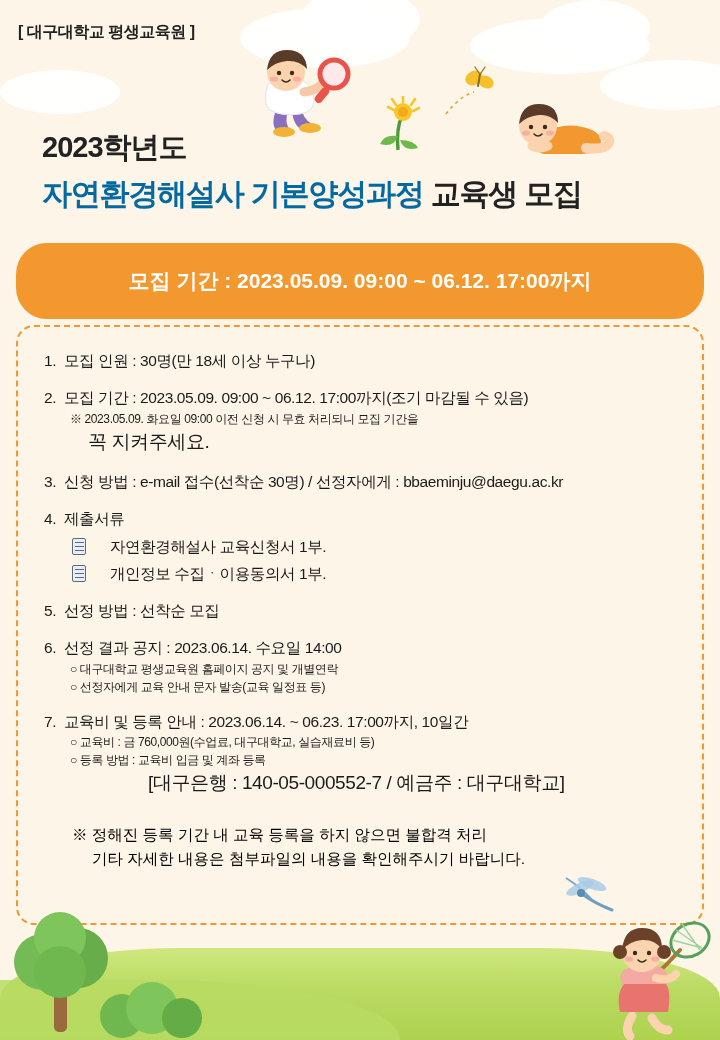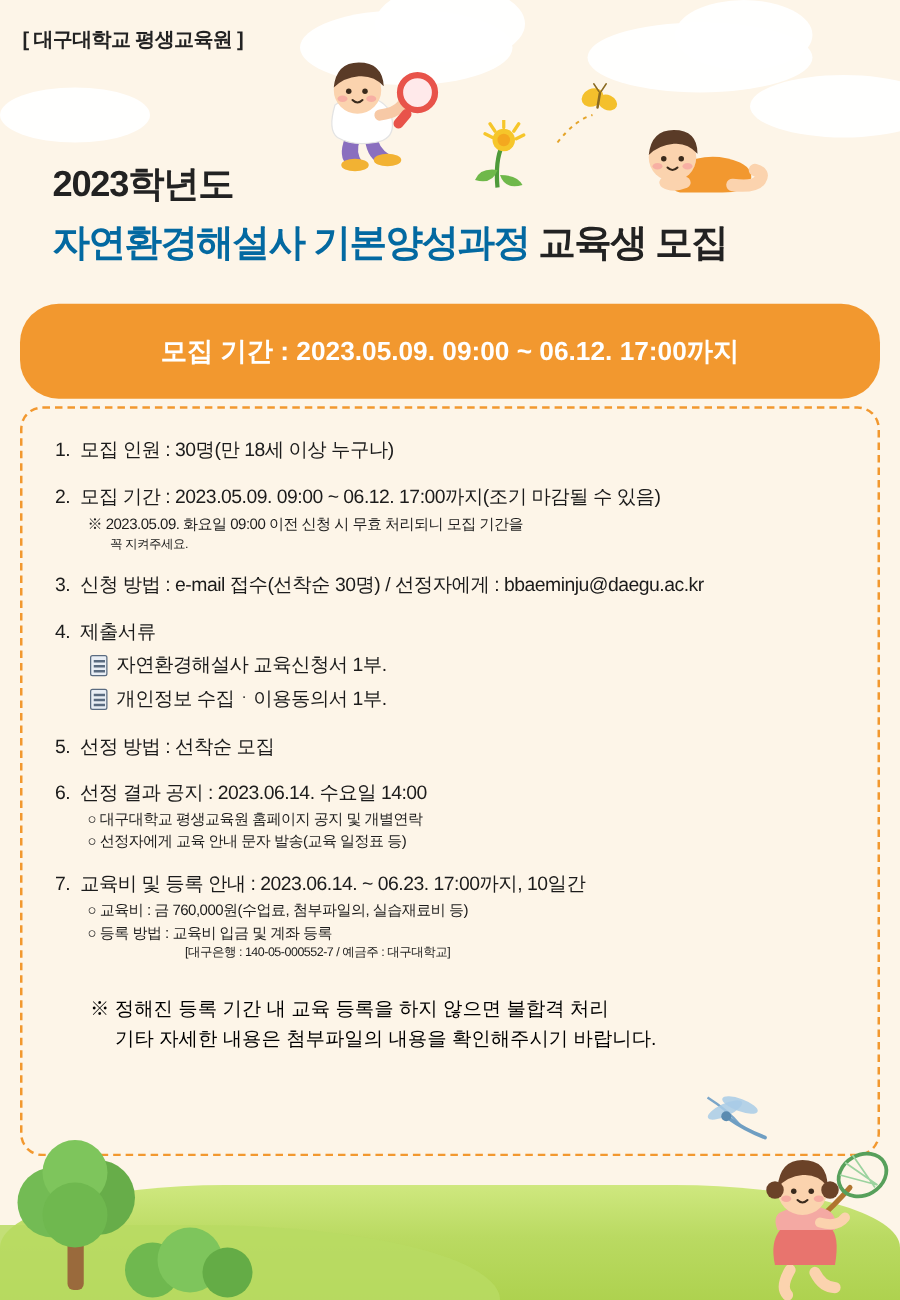"꼭 지켜주세요." .sub2 { font-size: 10px -> 19px }
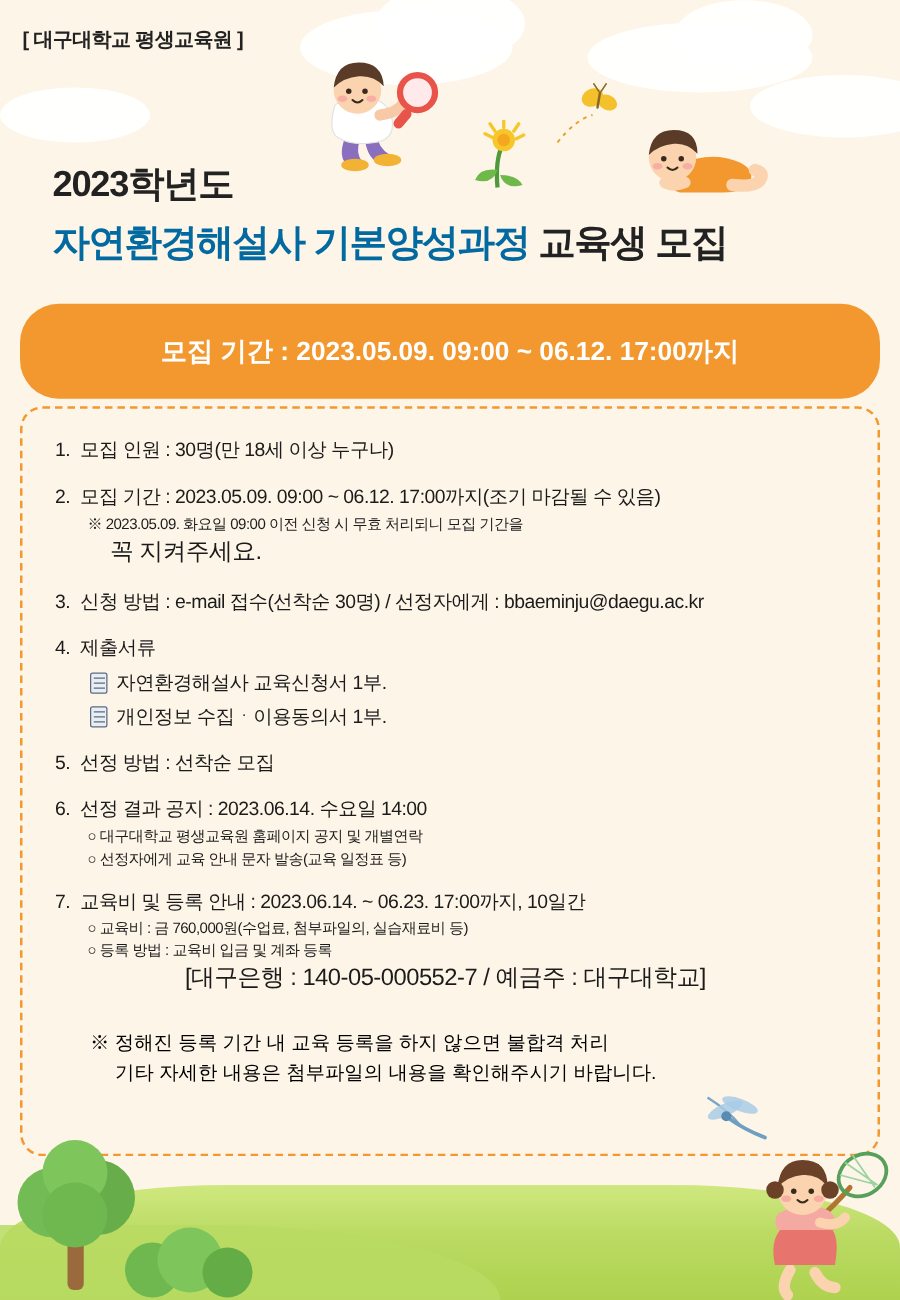"자연환경해설사 교육신청서 1부." .doc-line { gap: 7px -> 24px }
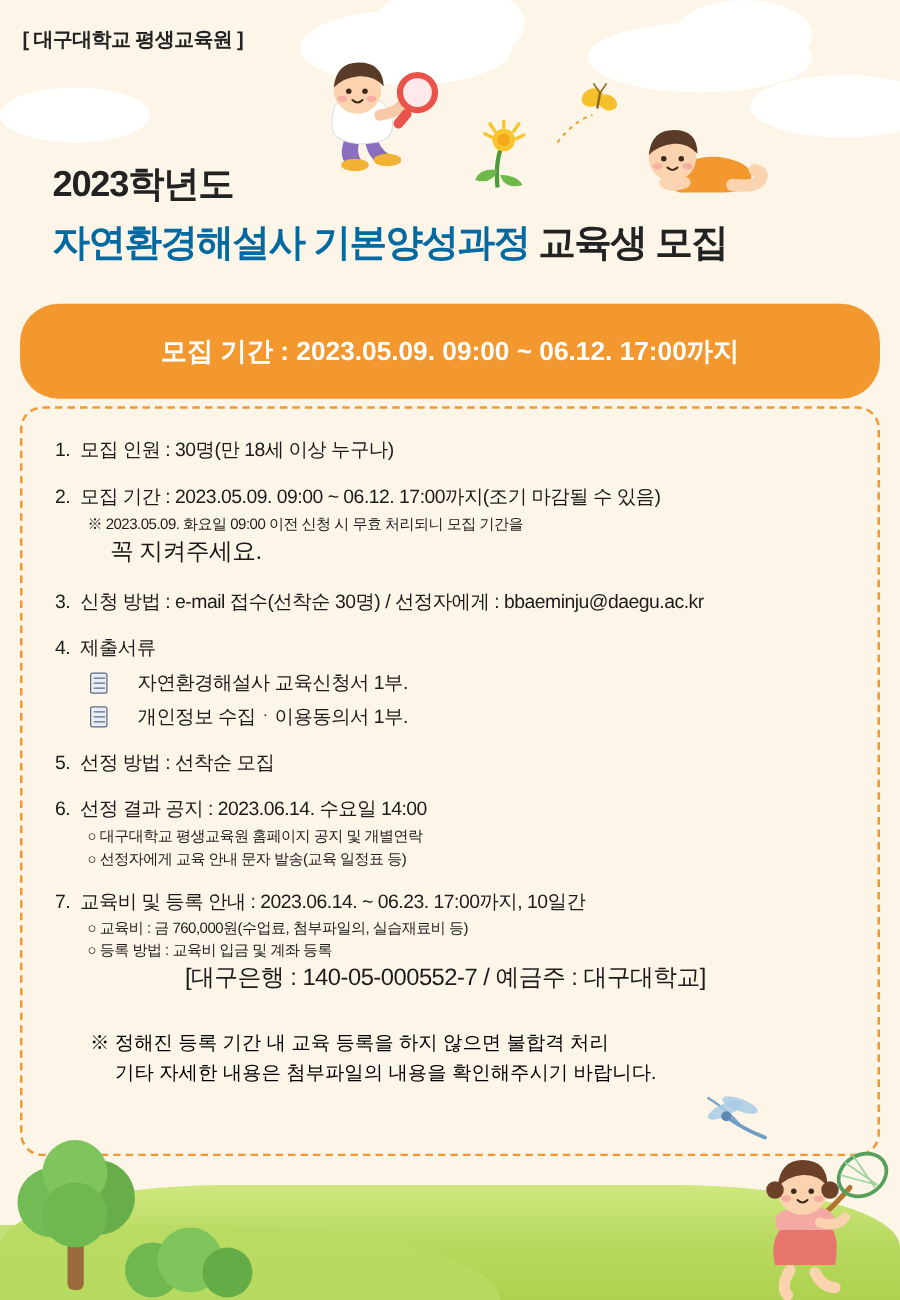"○ 교육비 : 금 760,000원(수업료," div.sub { text: 첨부파일의 -> 대구대학교 }
